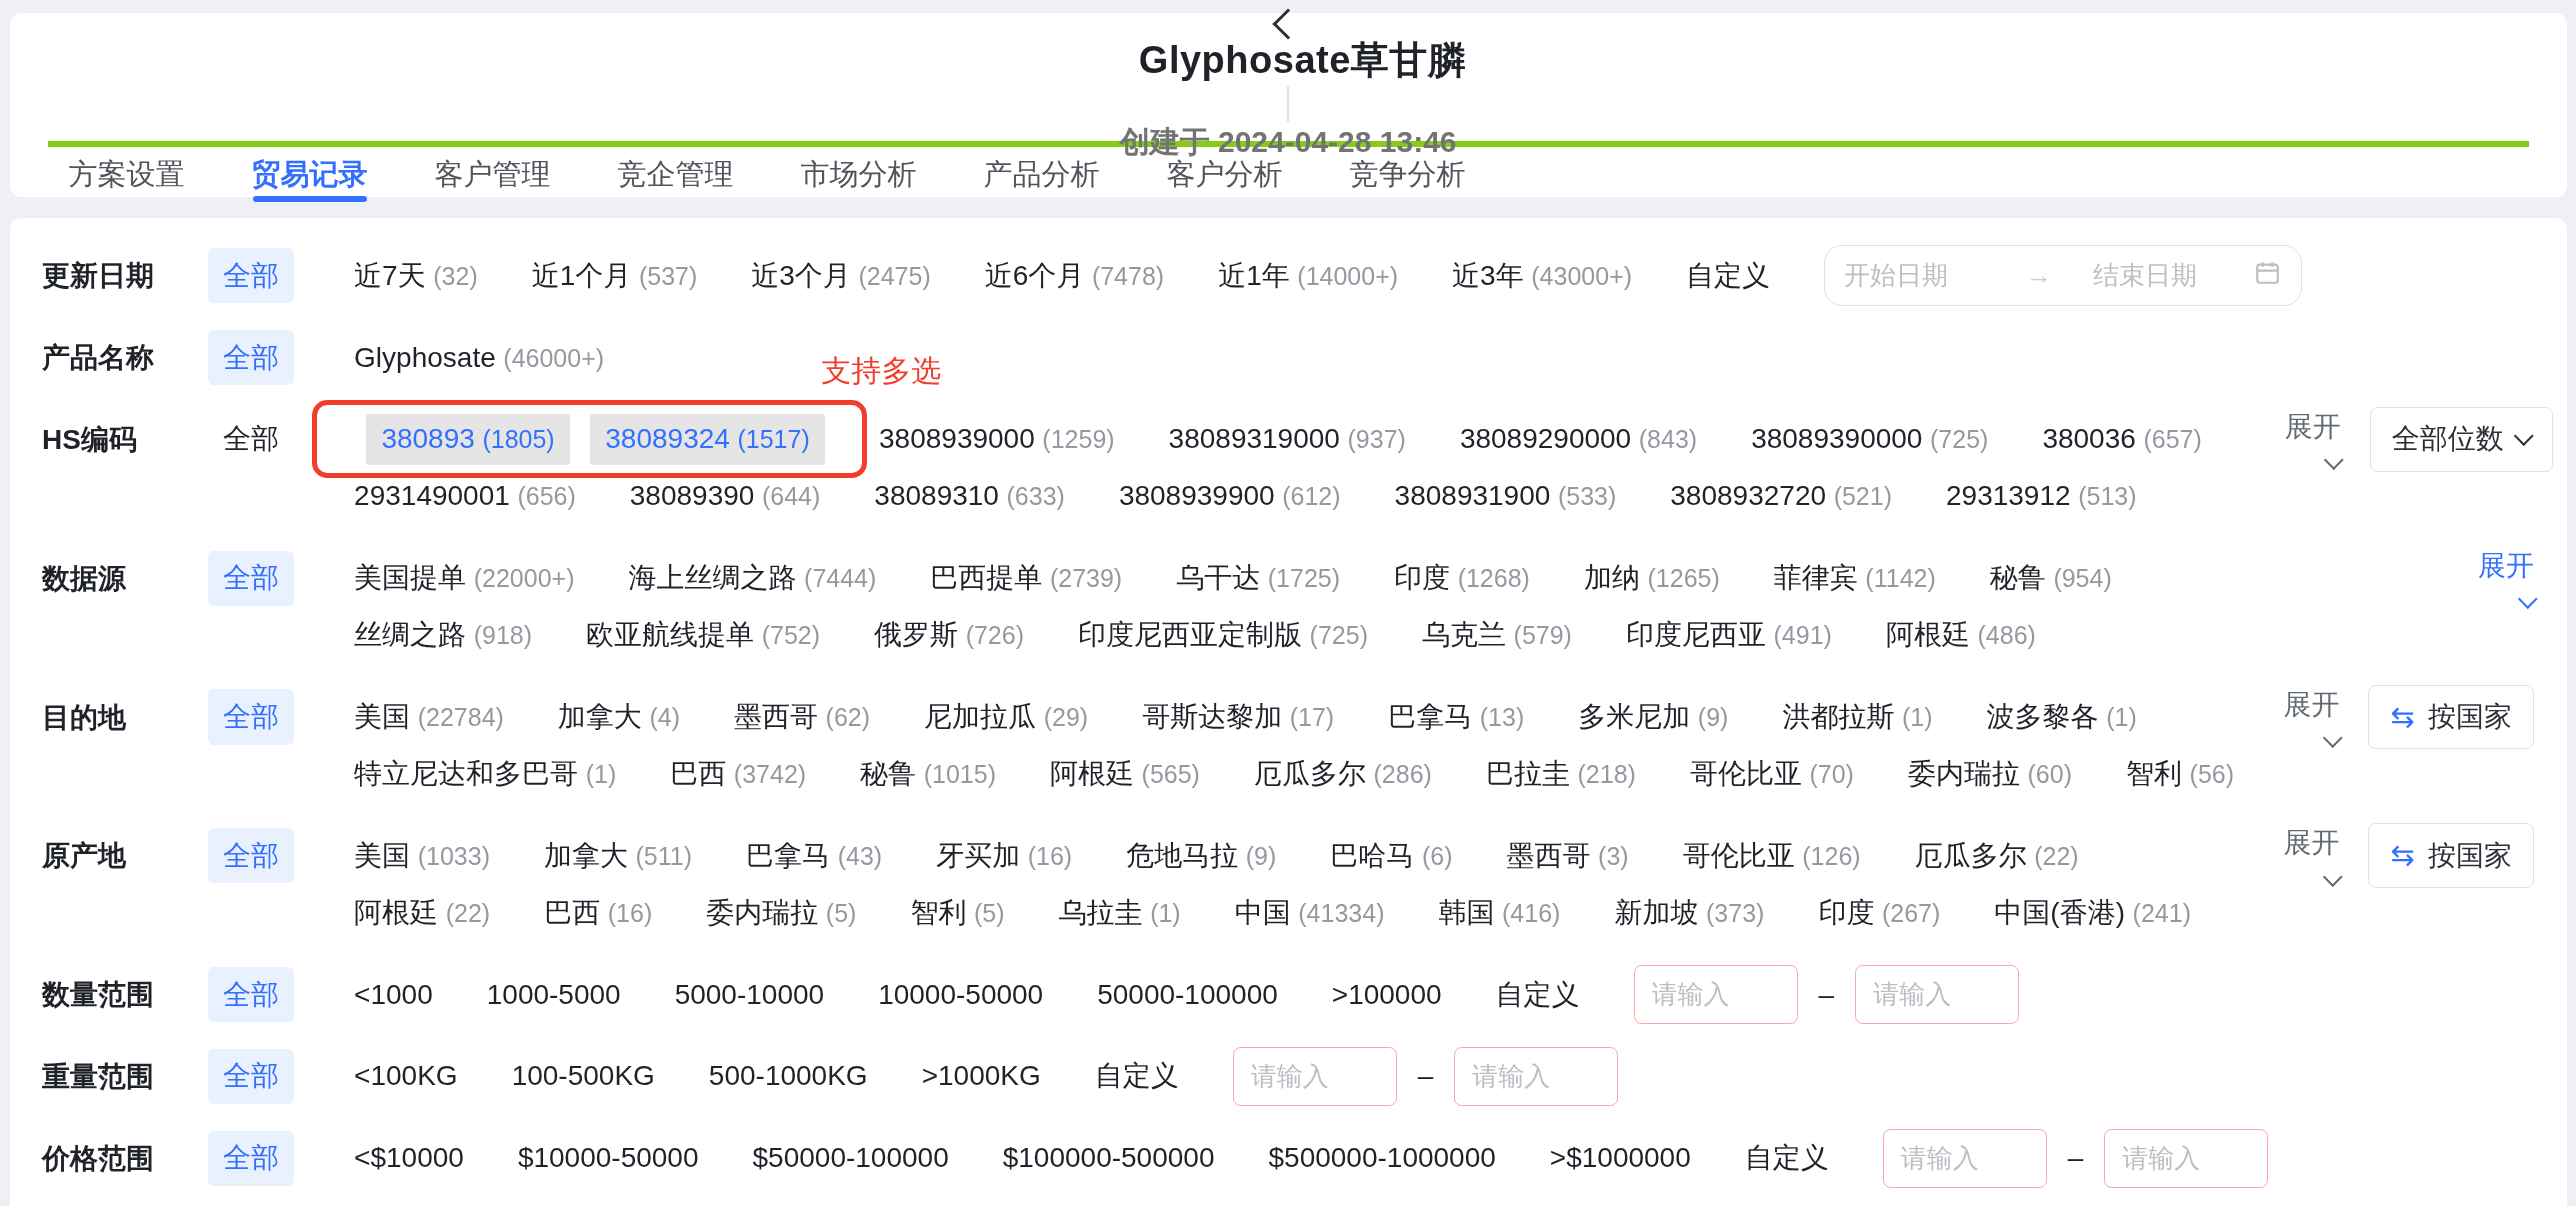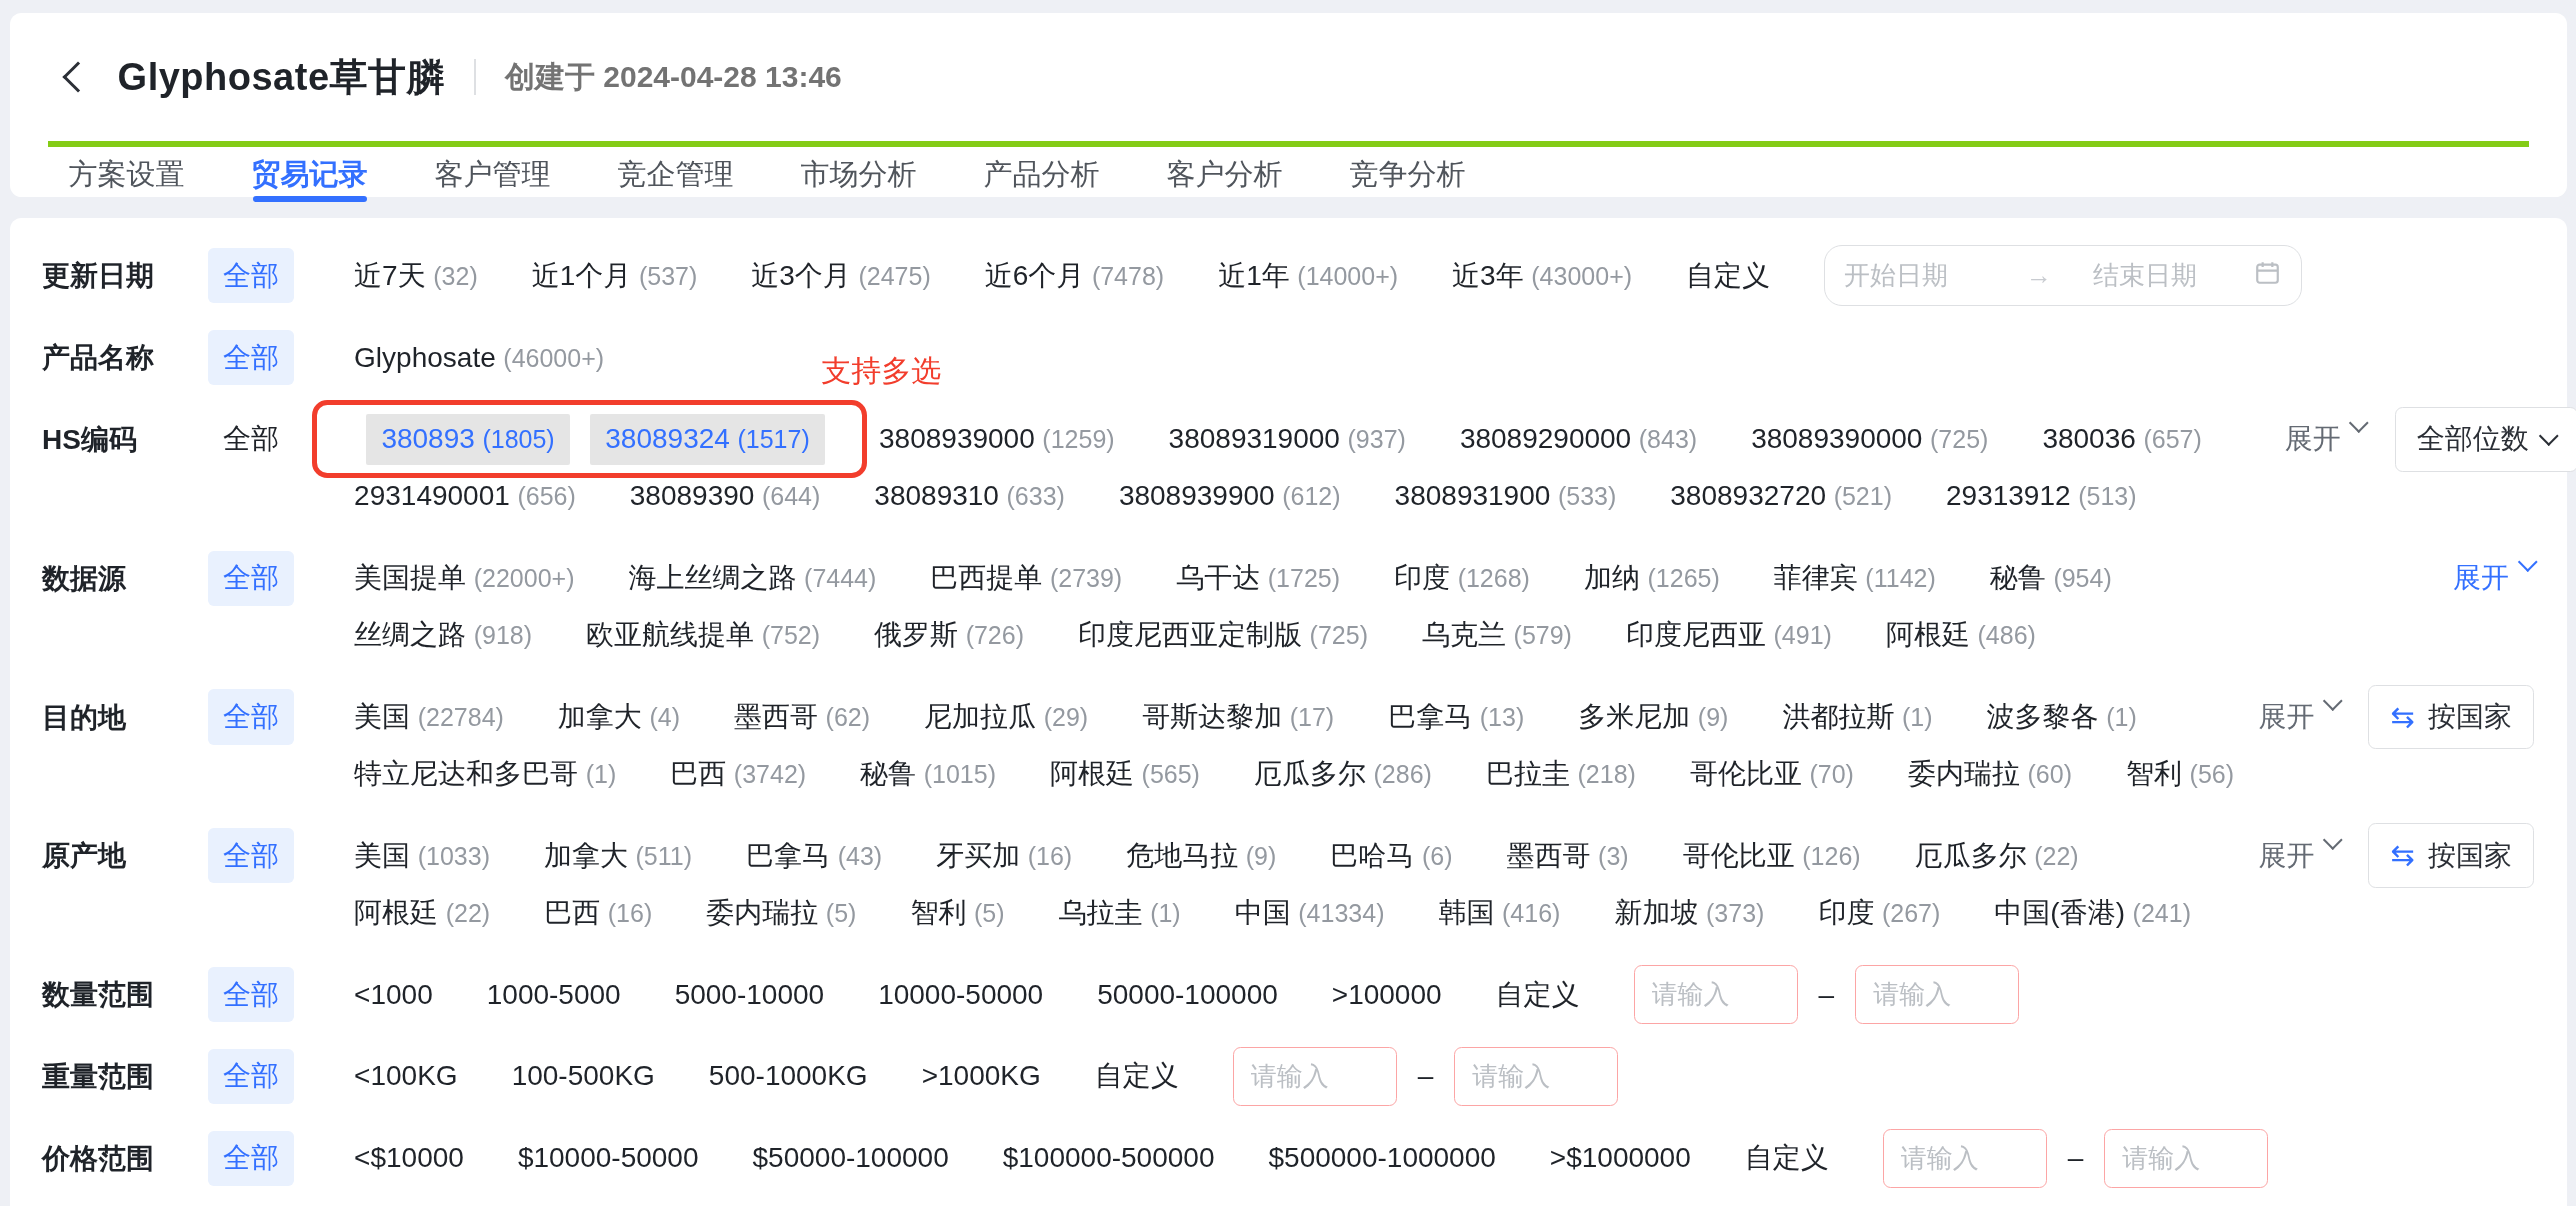"Glyphosate草甘膦" .title-row { flex-direction: none -> column }
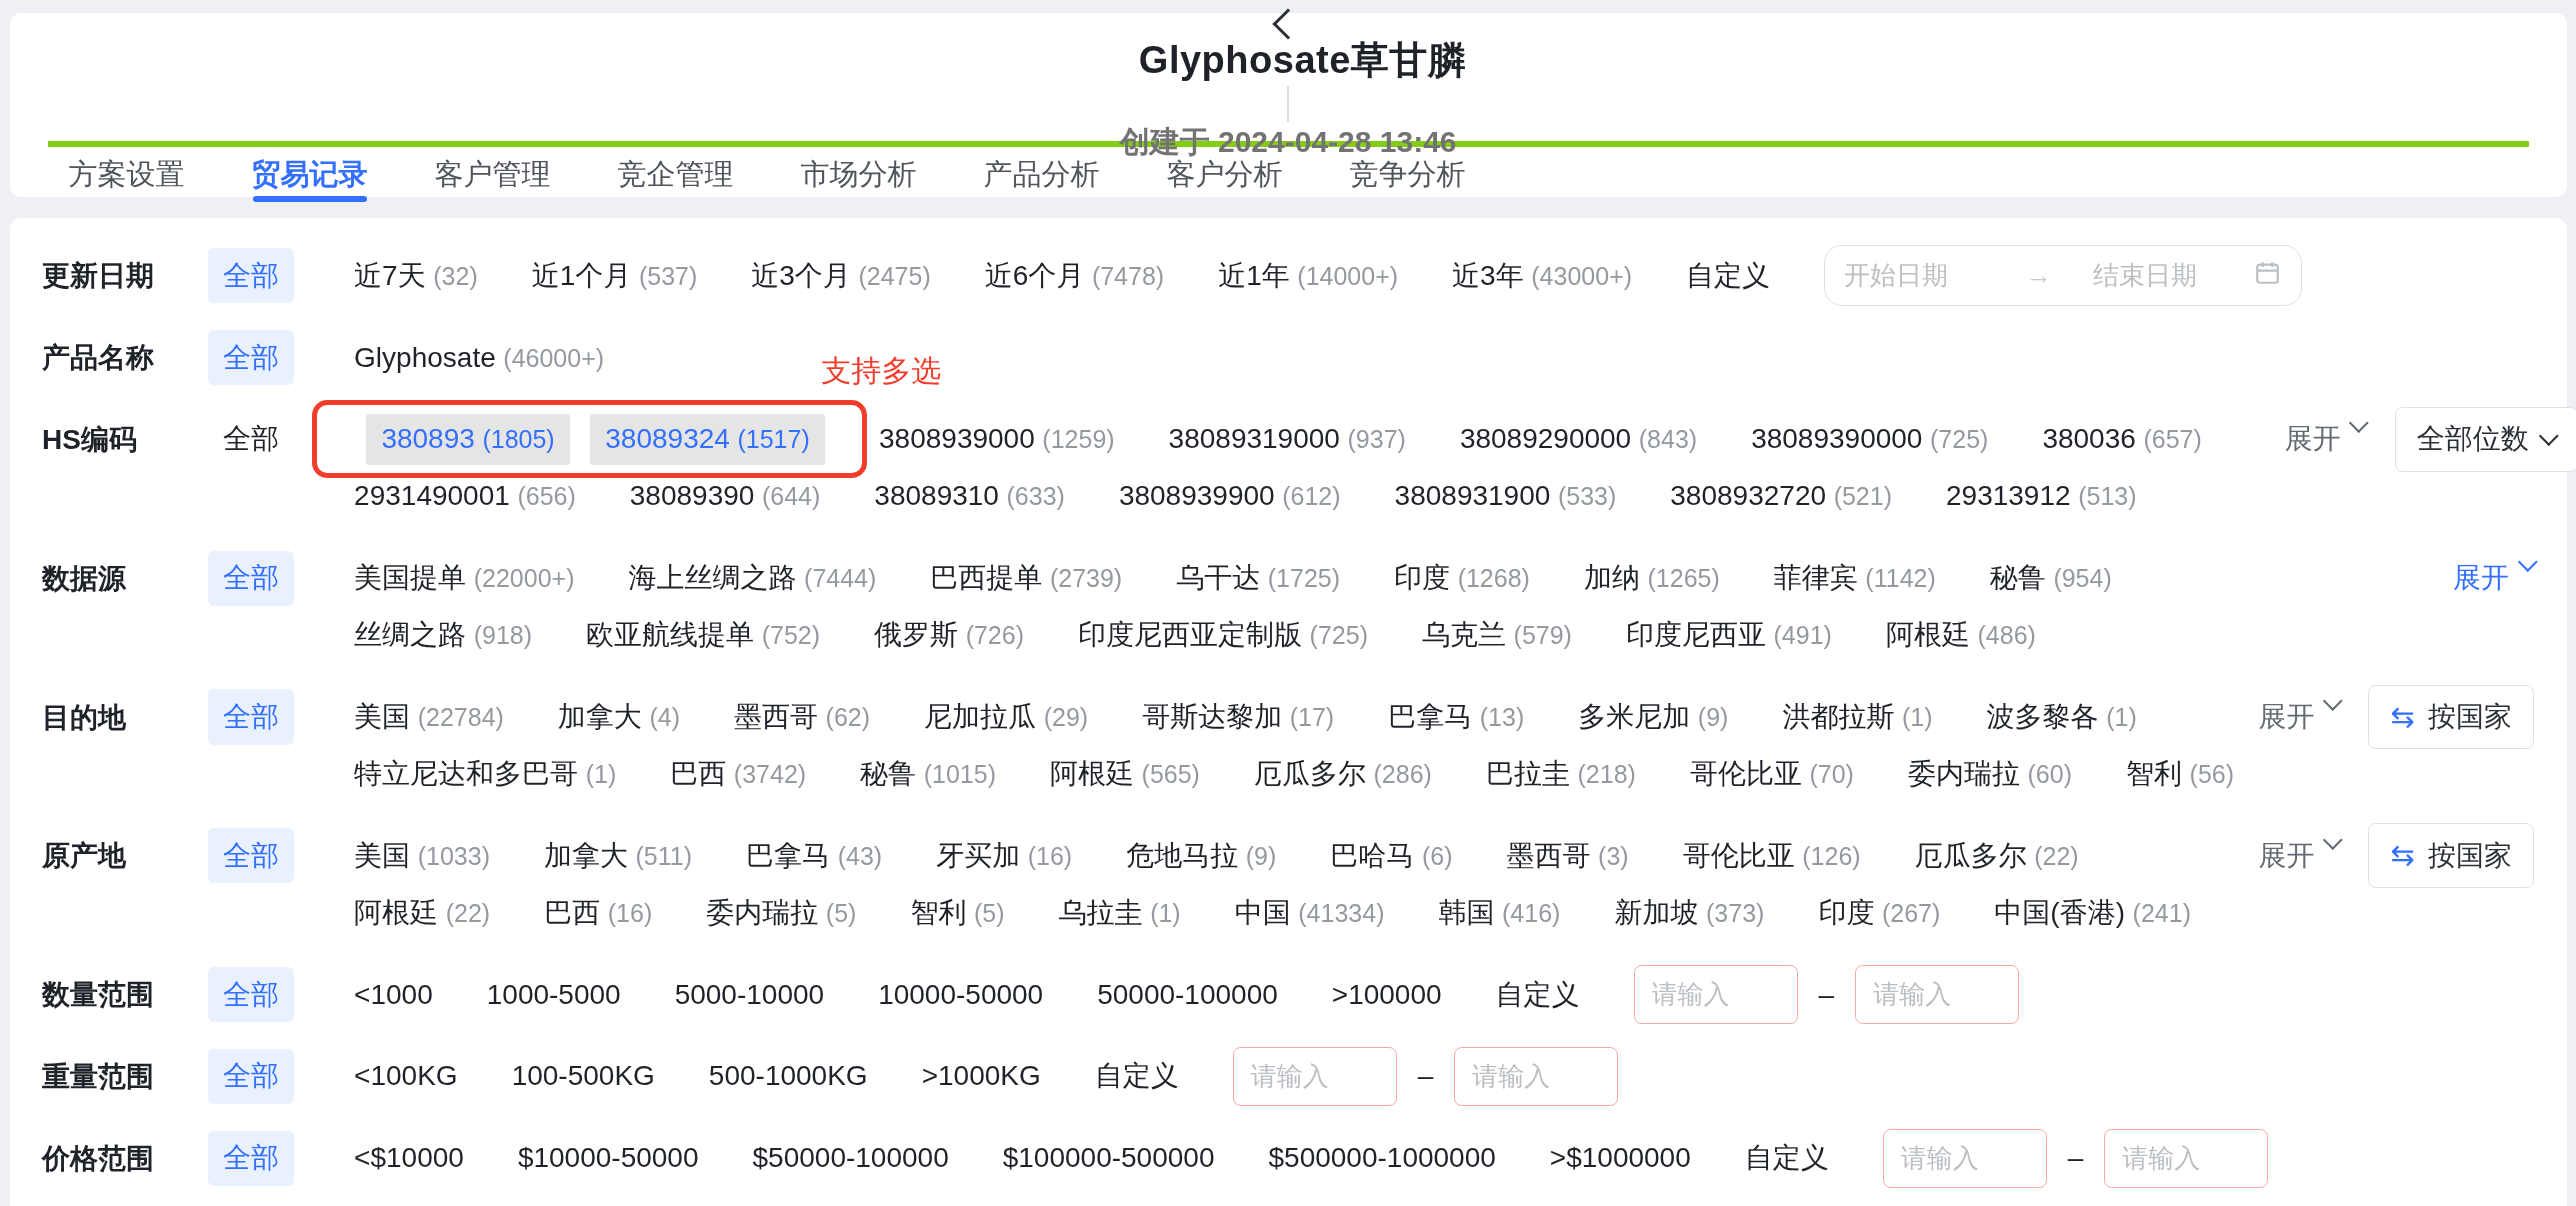"展开" .expand { align-items: flex-start -> flex-end; flex-direction: none -> column }
